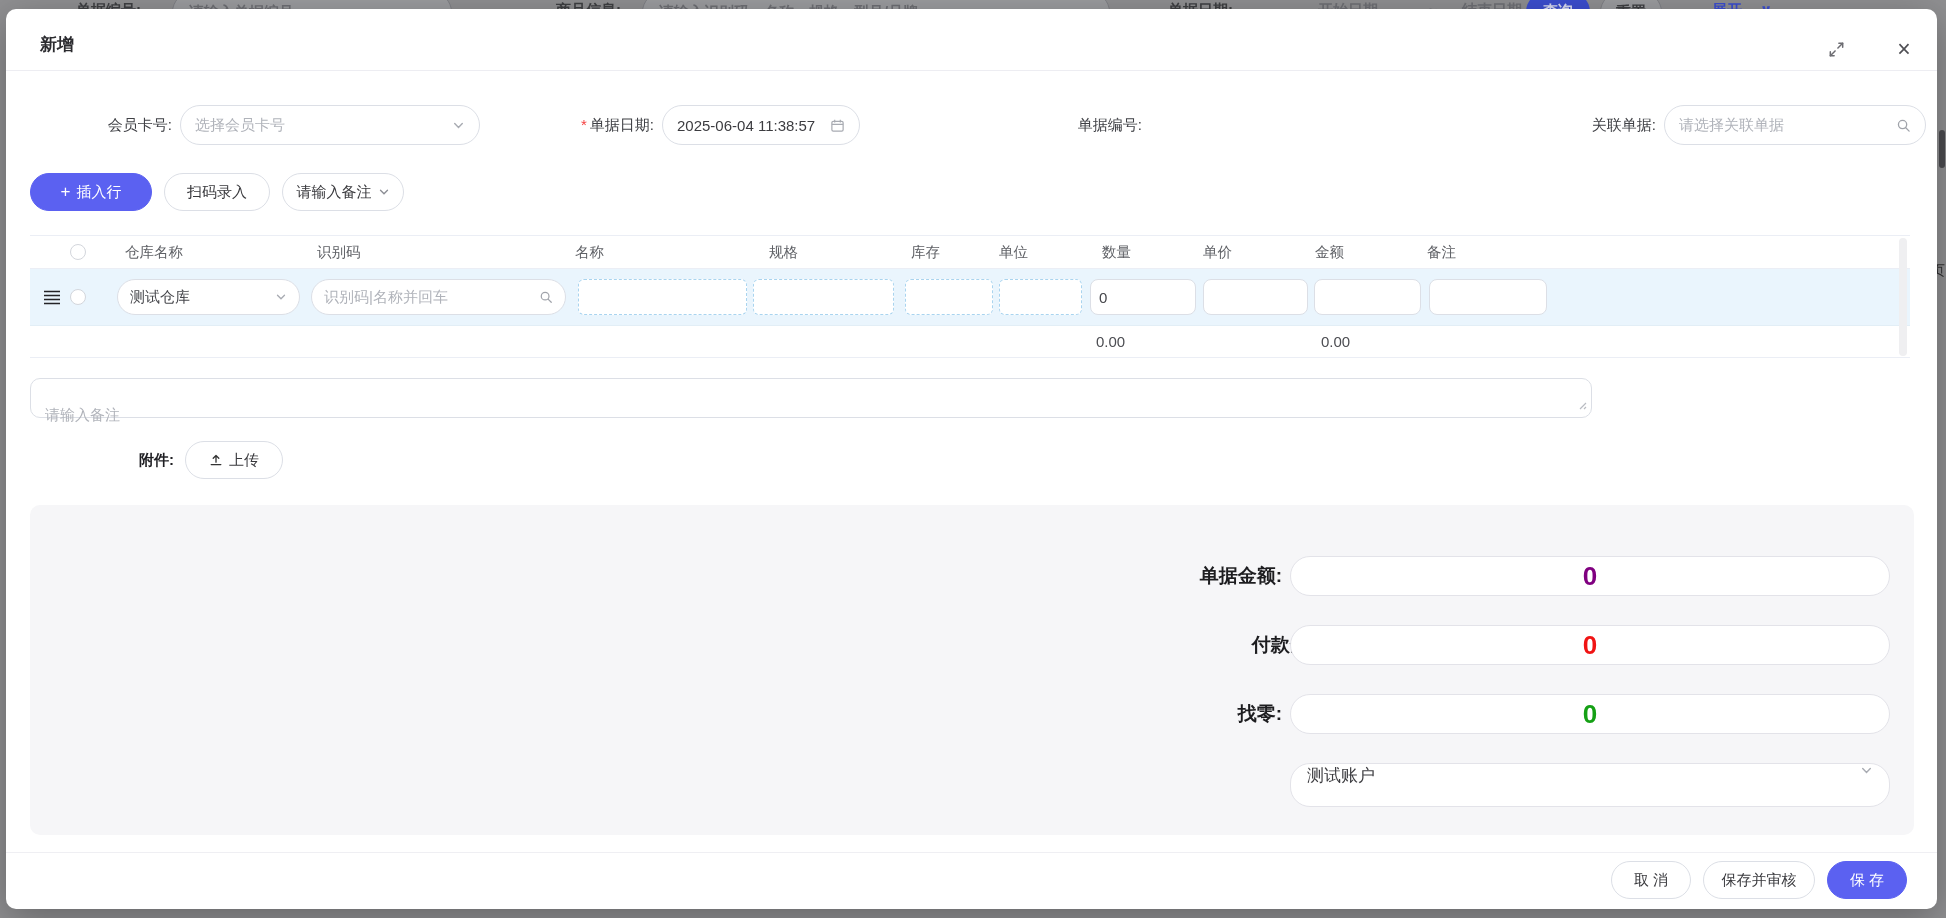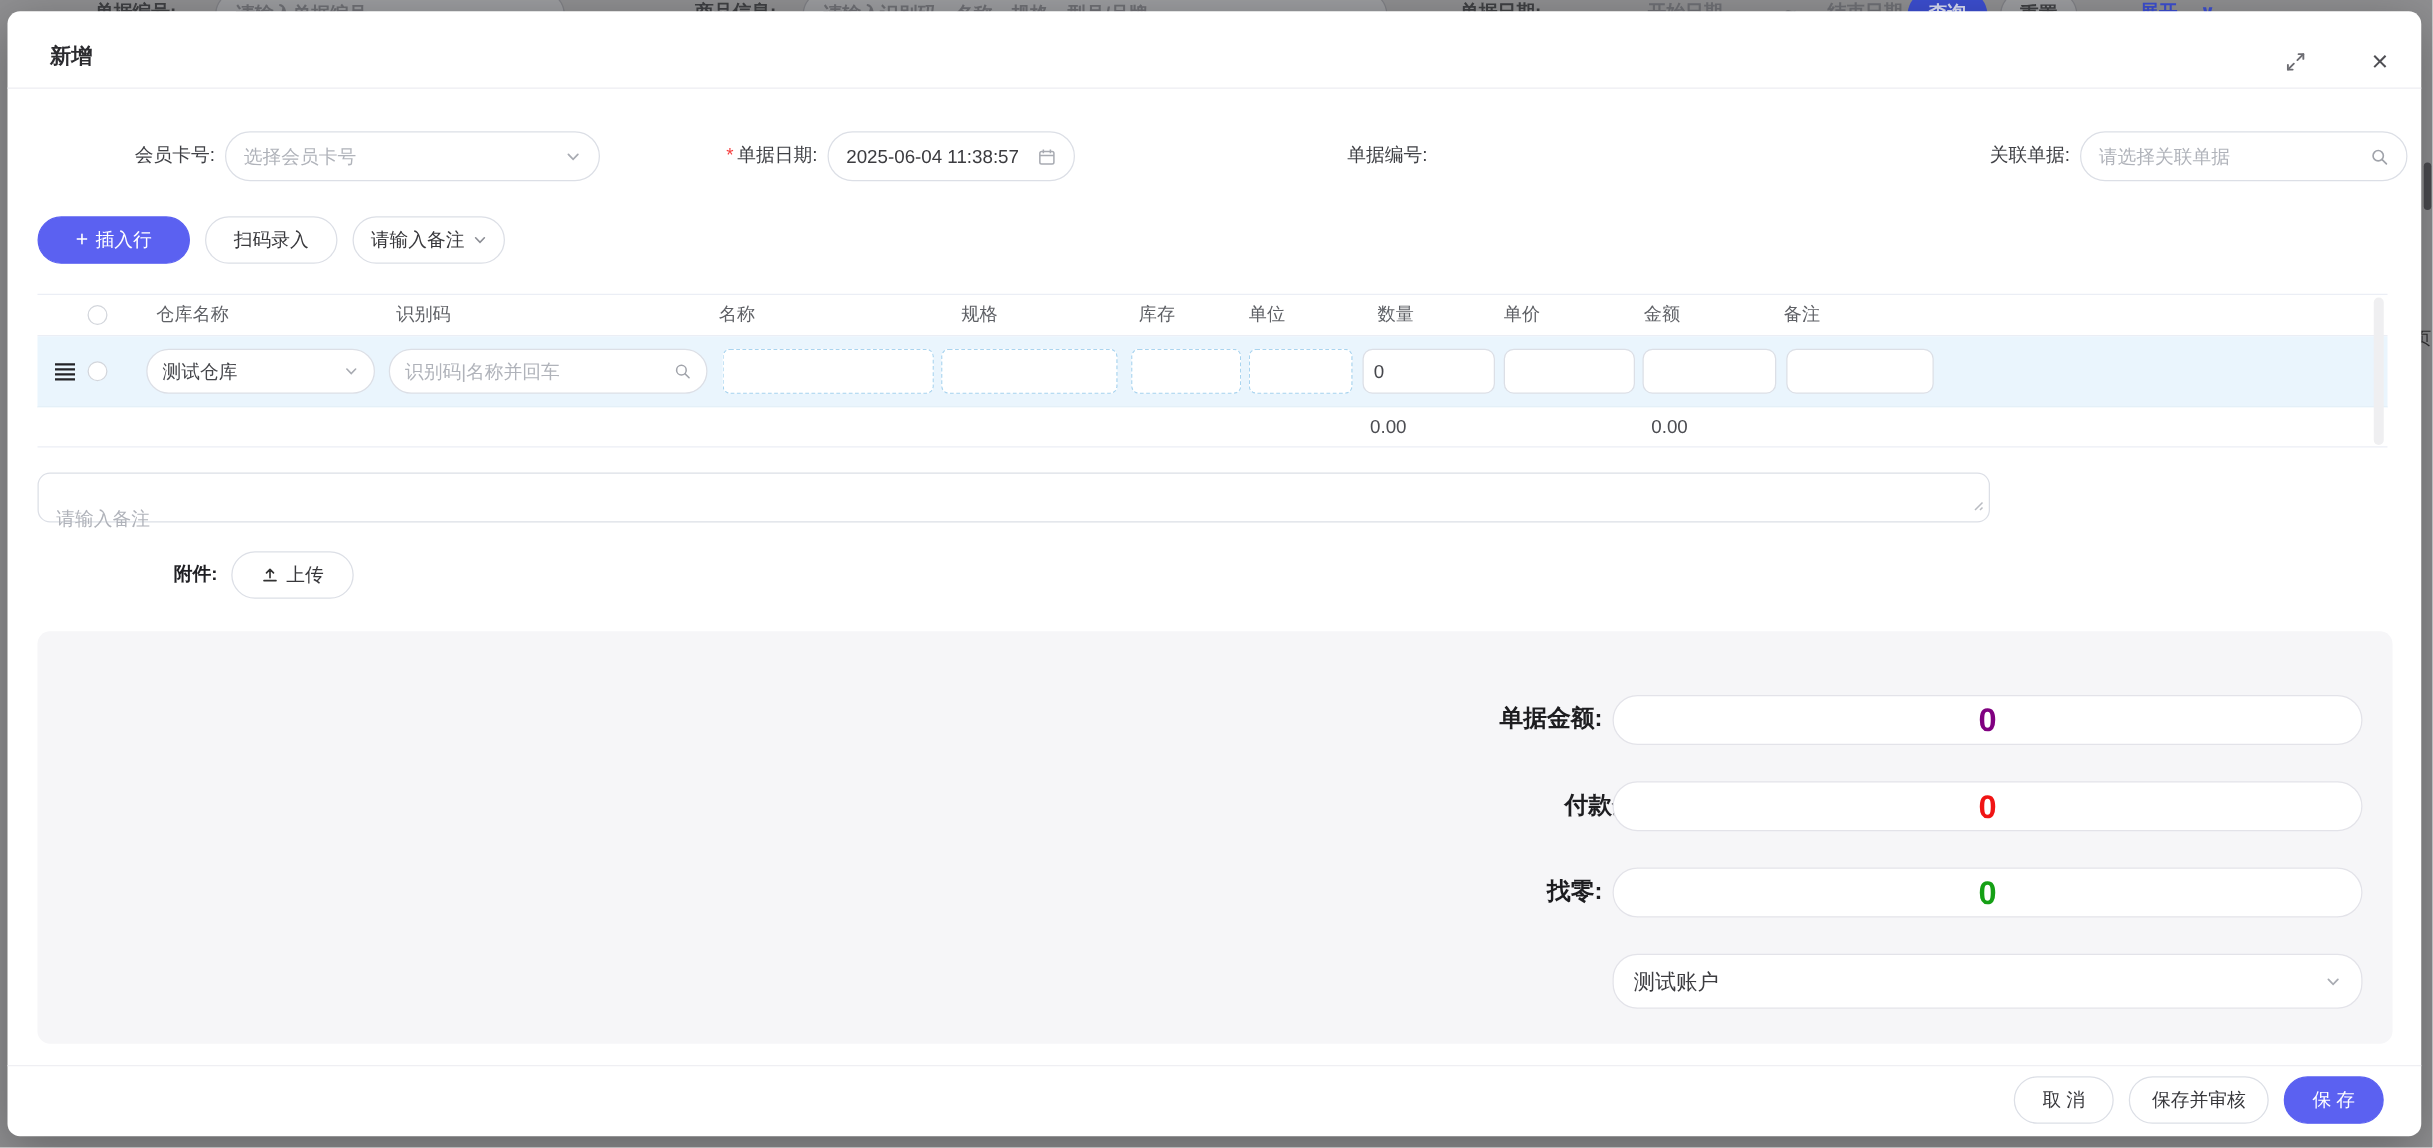"测试账户" .p-select { align-items: center -> none }
